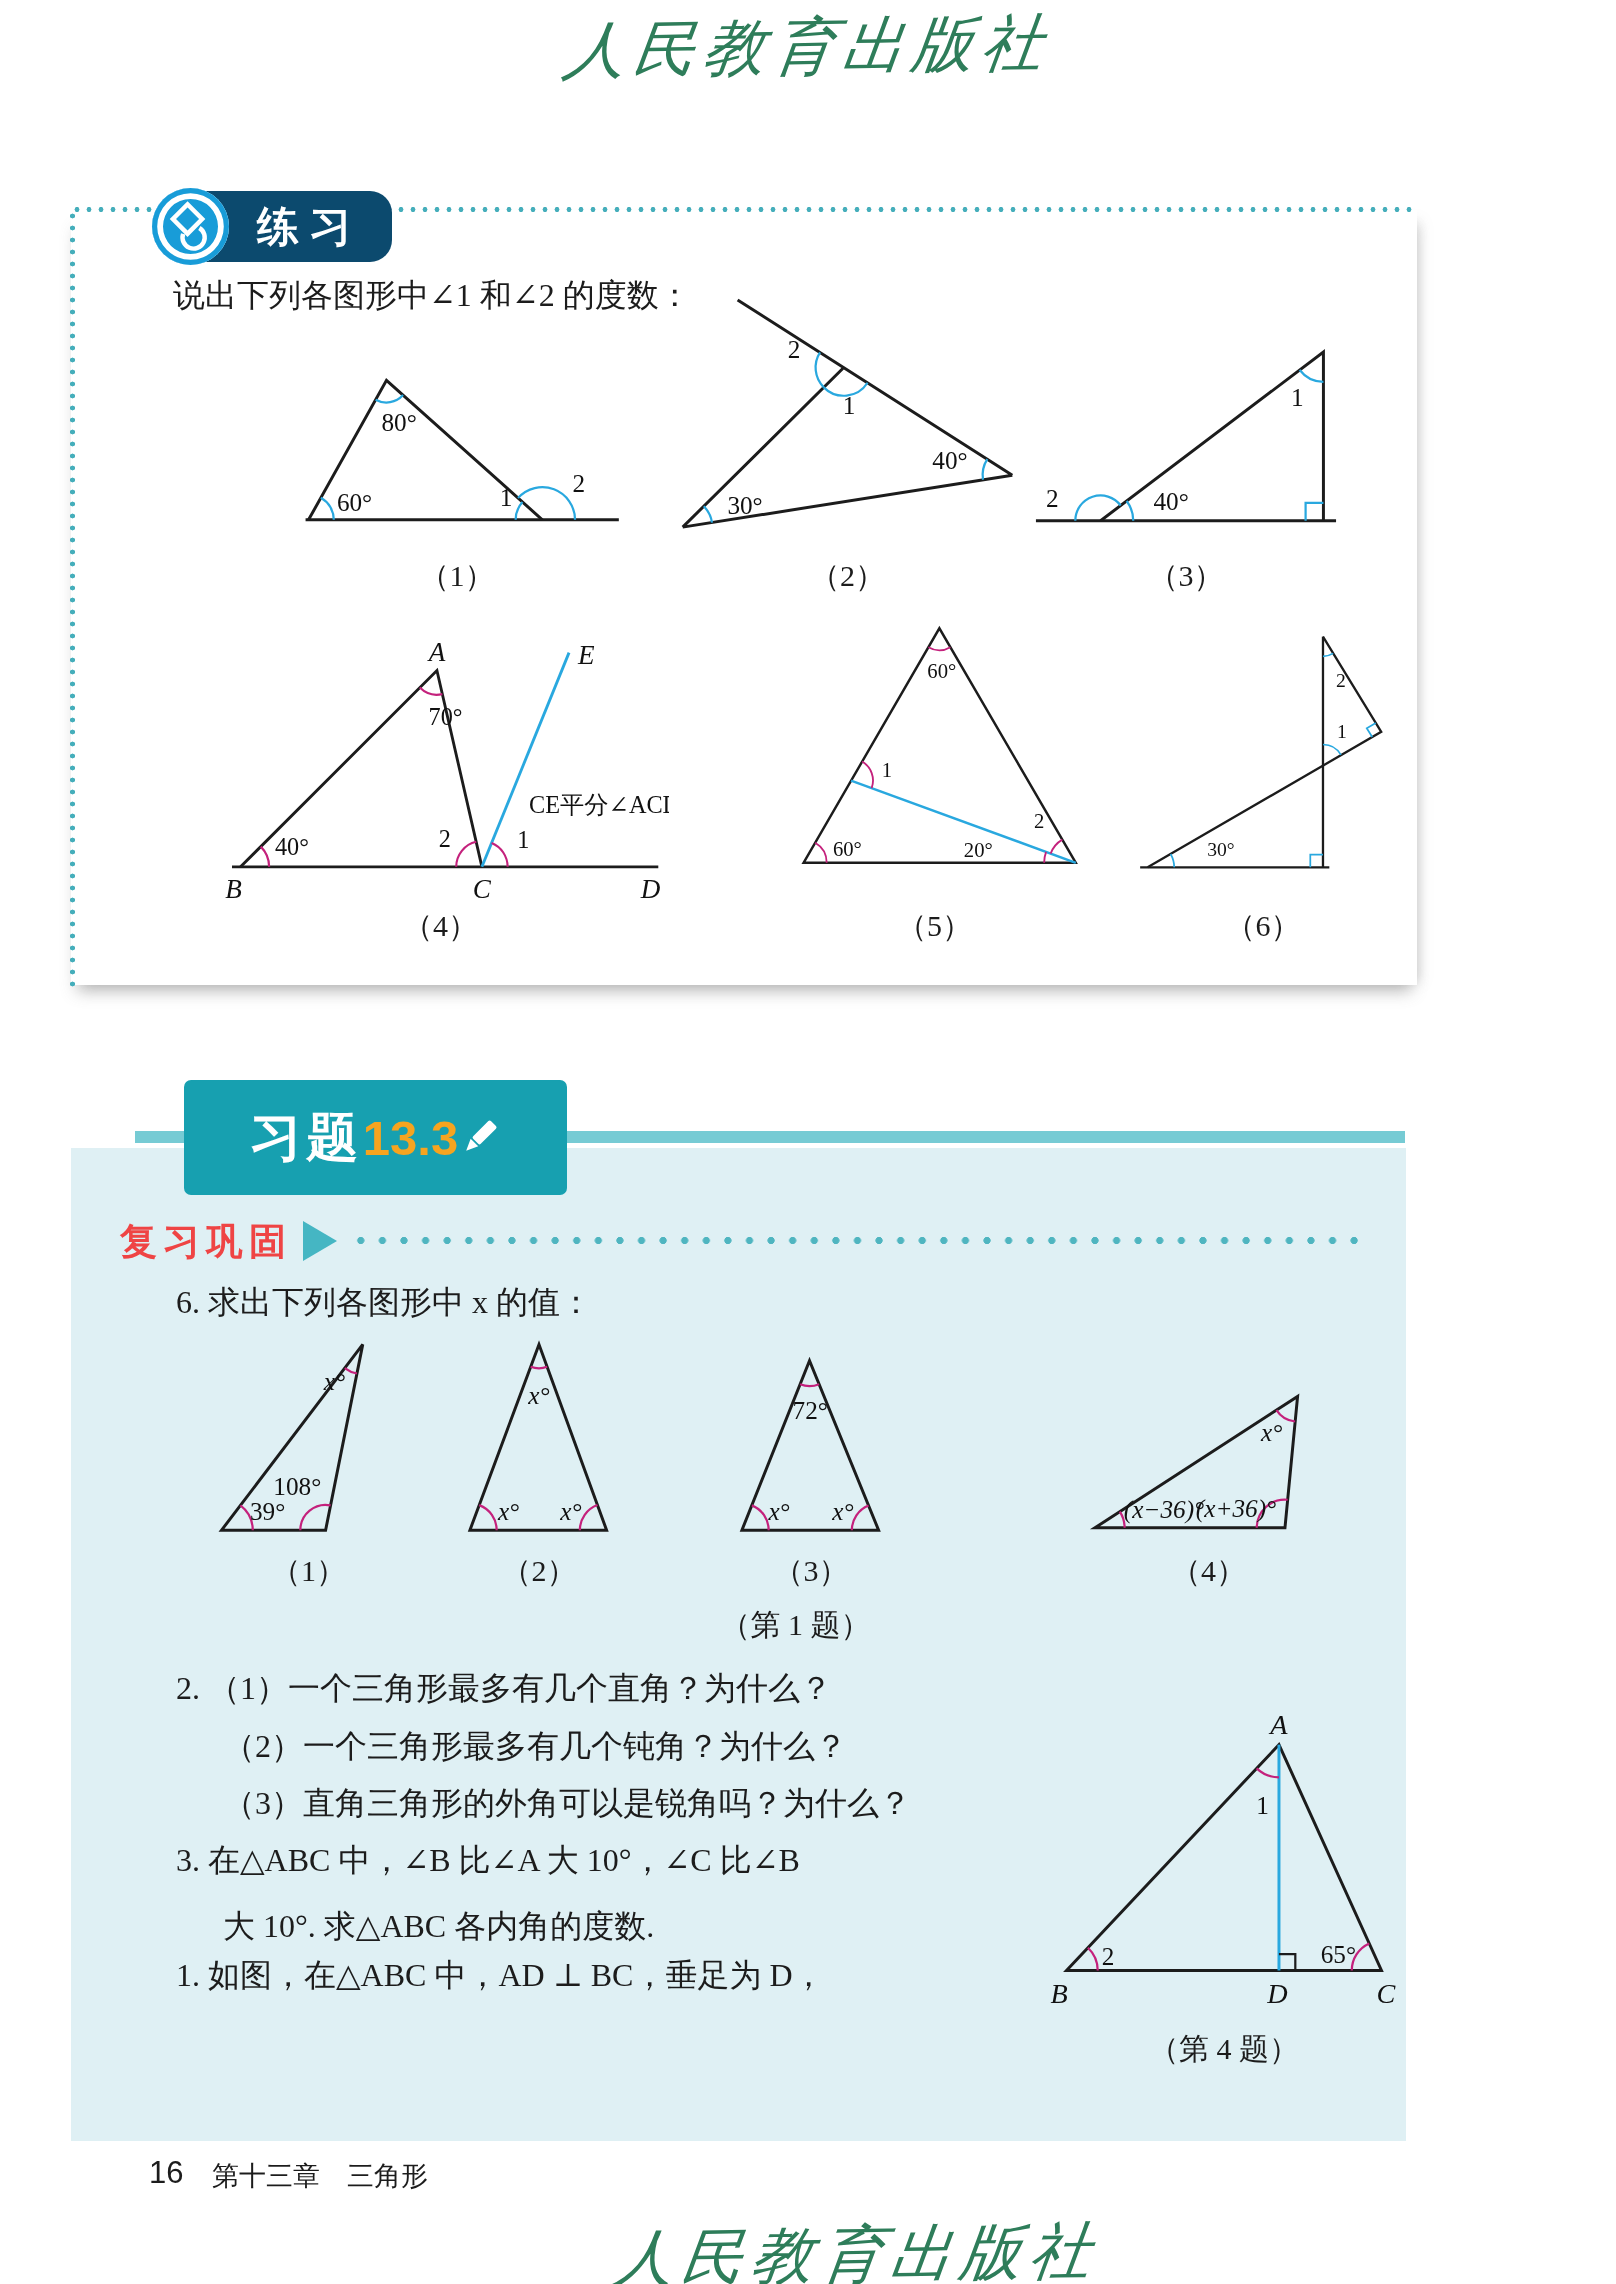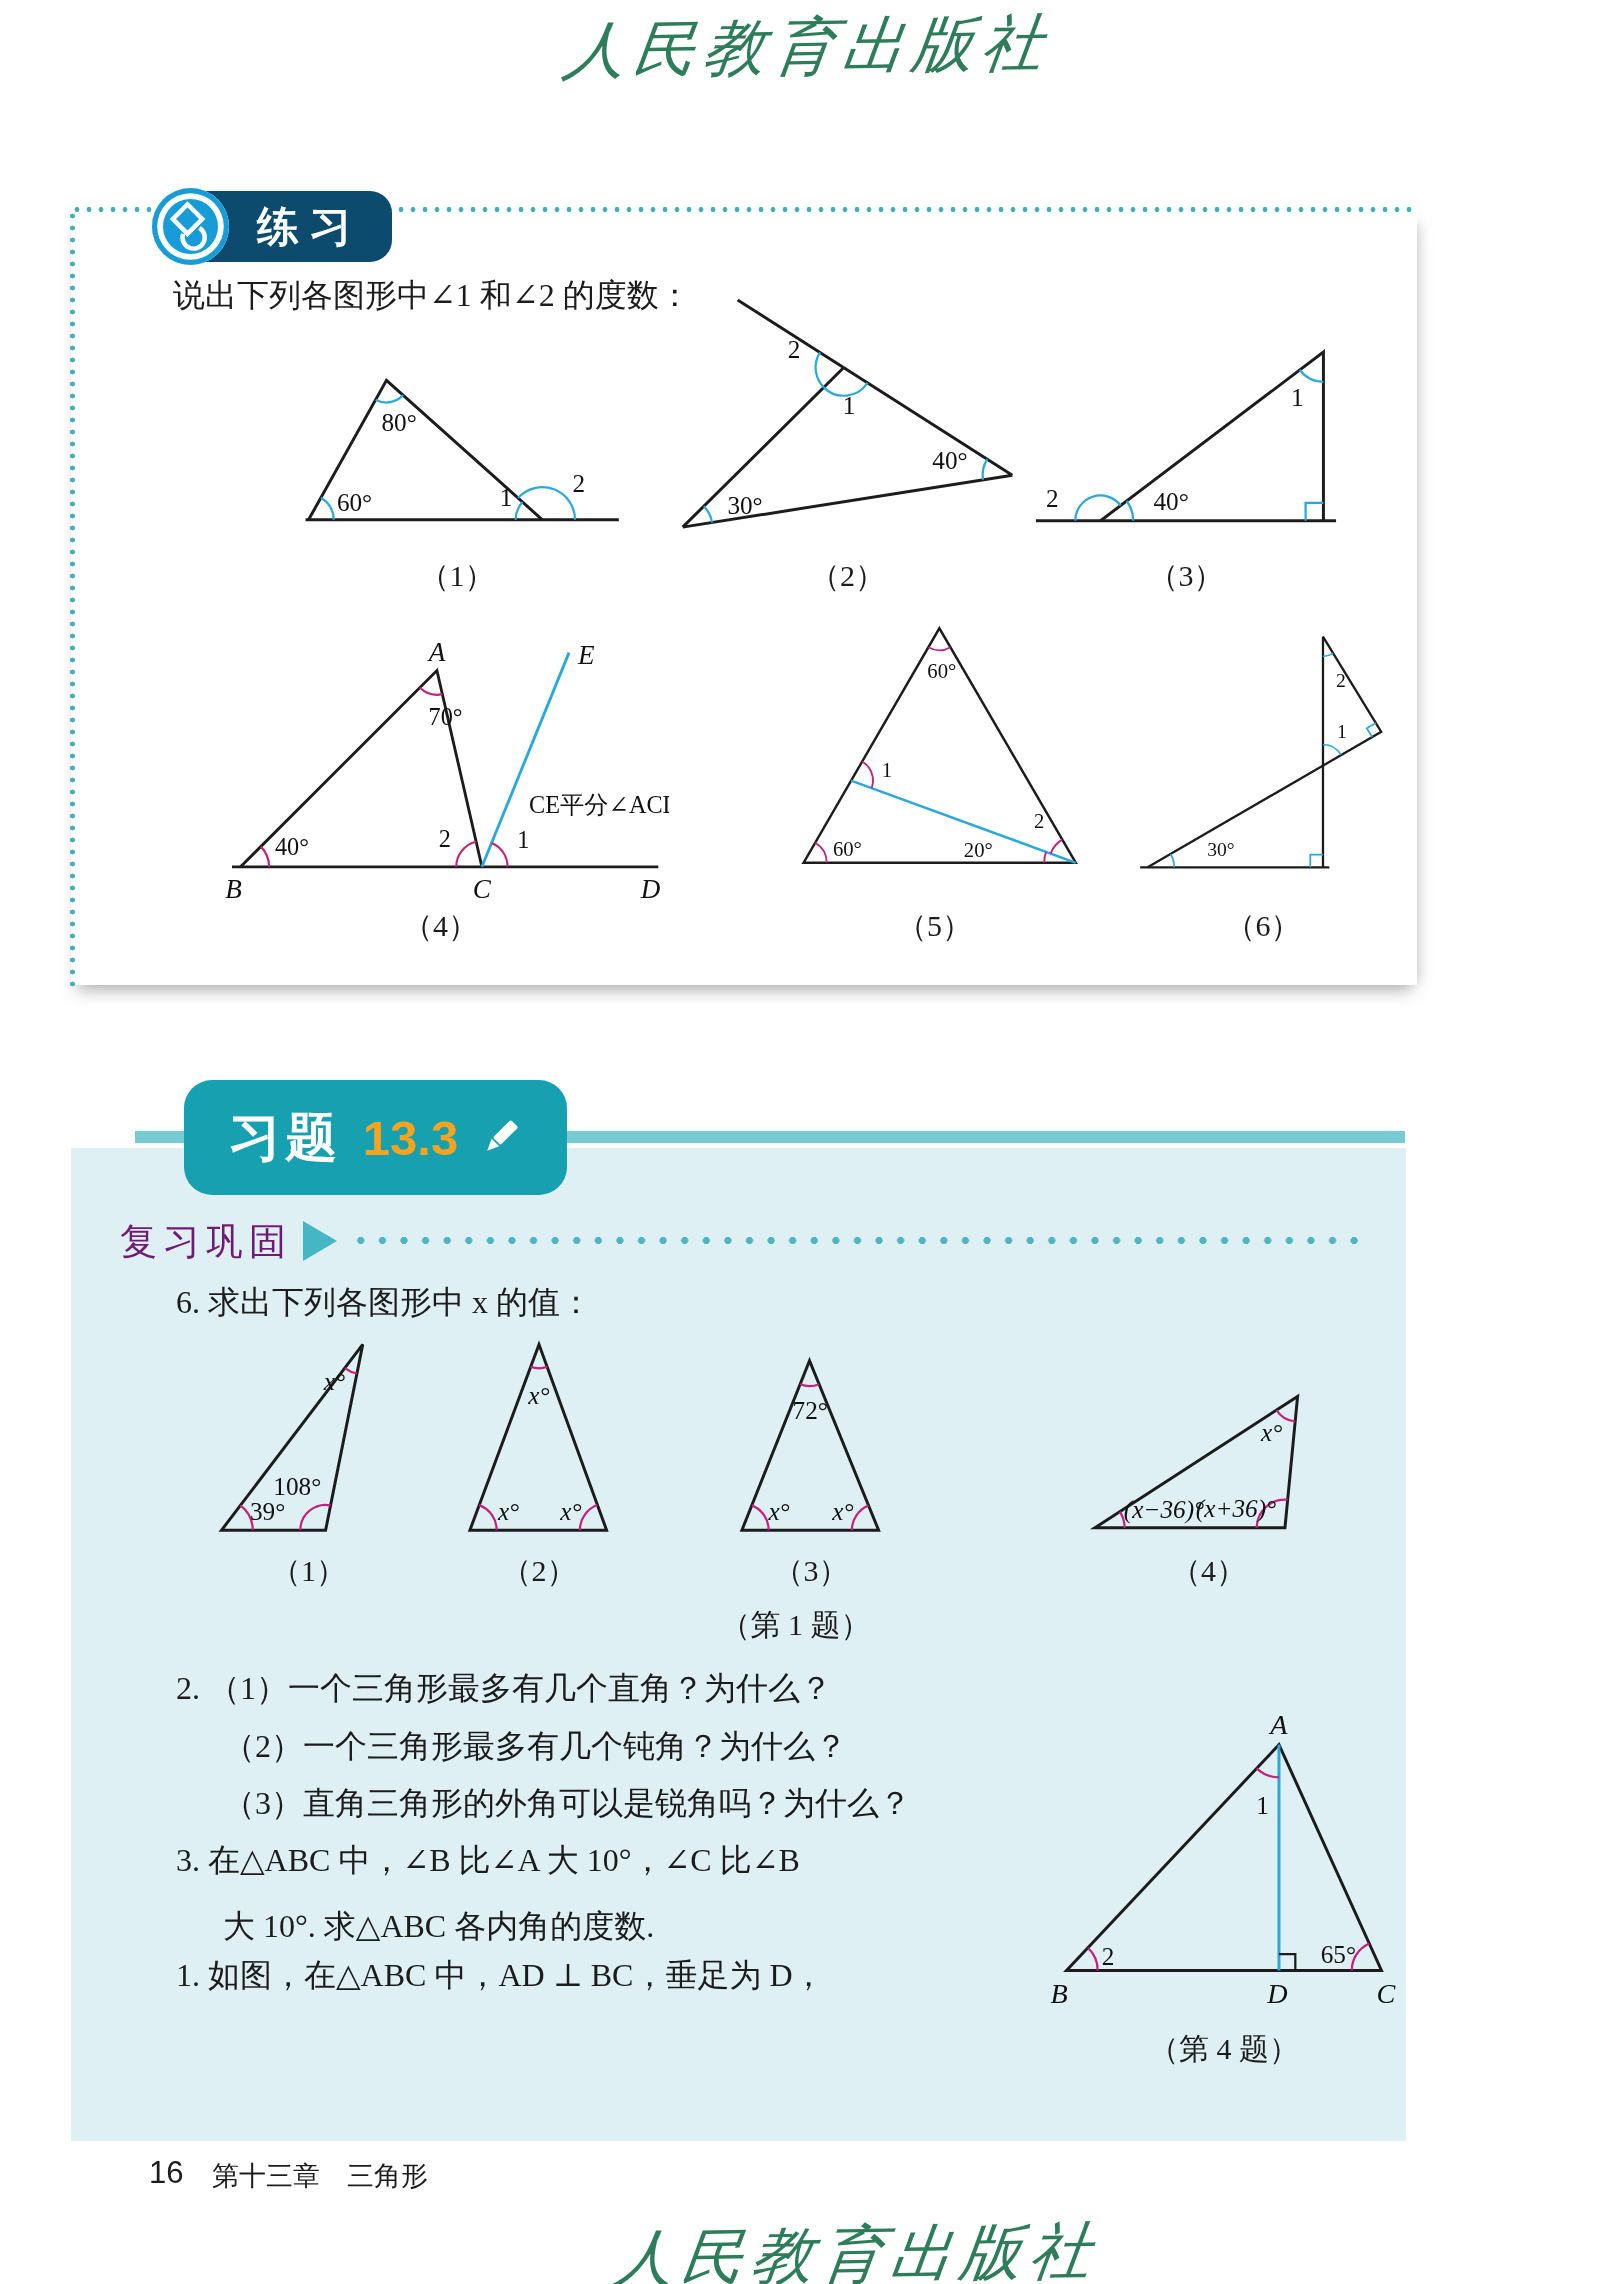"习题" .badge-teal { border-radius: 28px -> 7px; gap: 21px -> none }
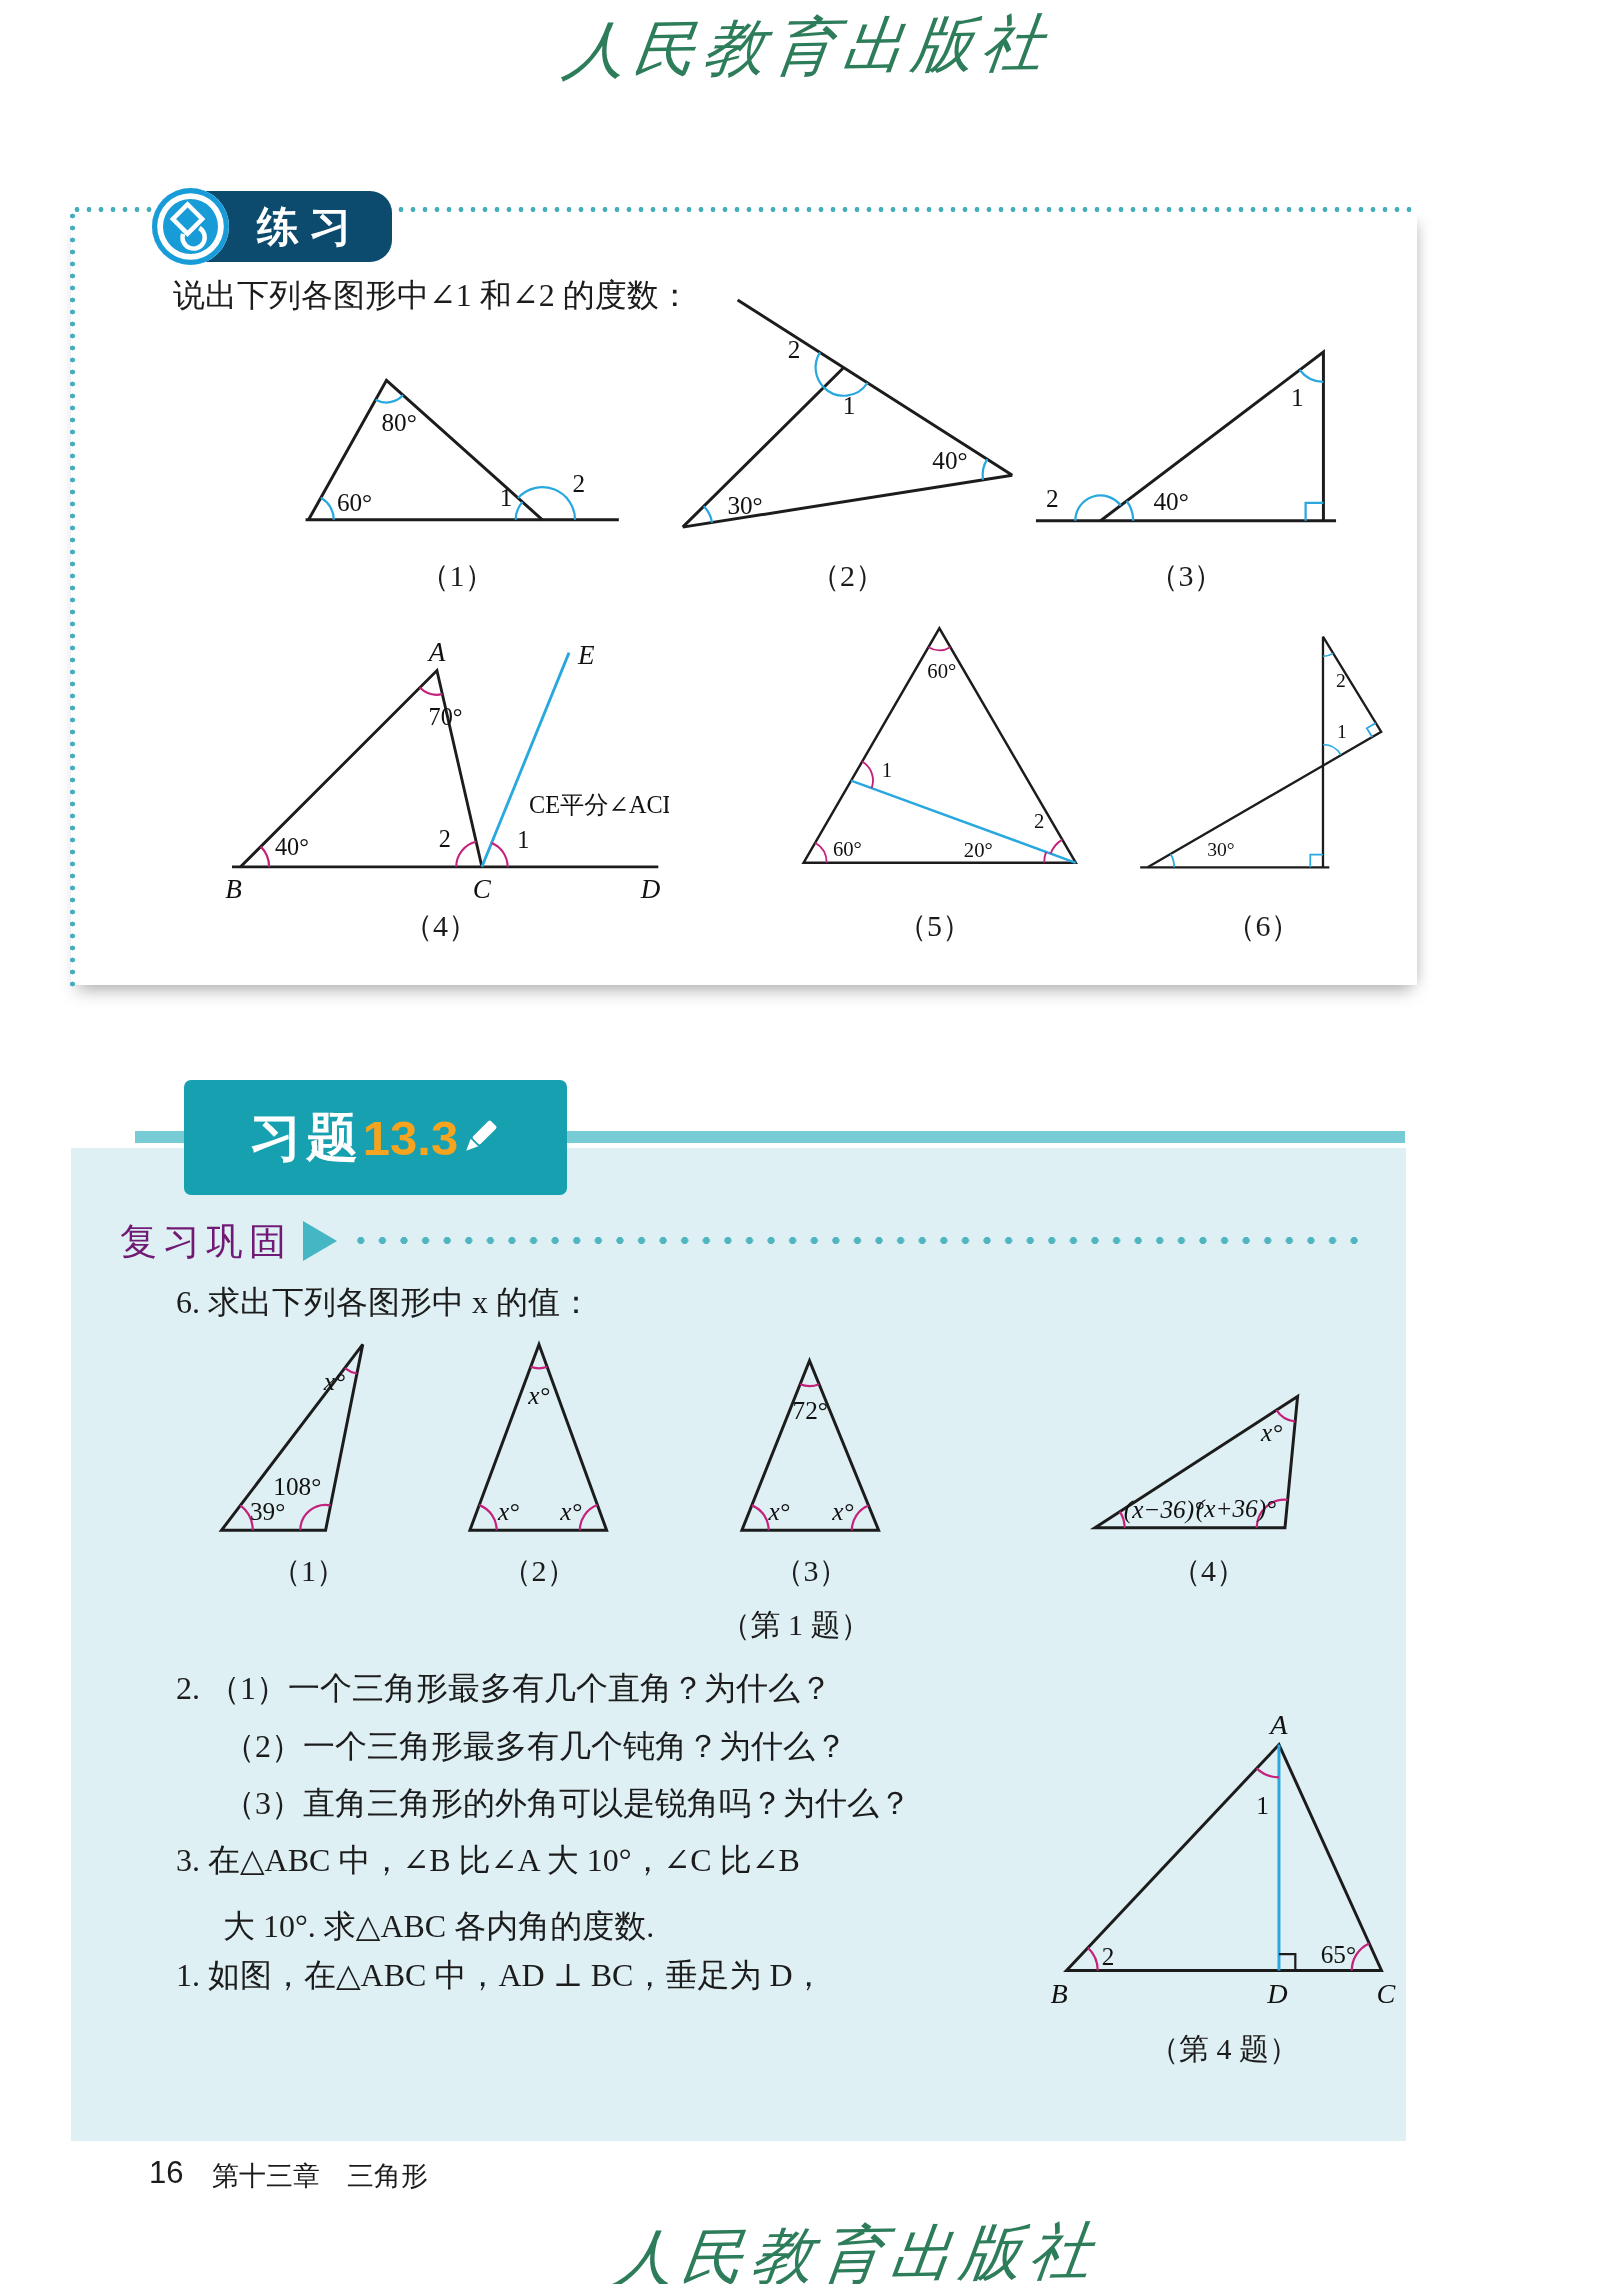"复习巩固" .sec-head { color: #701a75 -> #ef4444; font-weight: normal -> bold }
